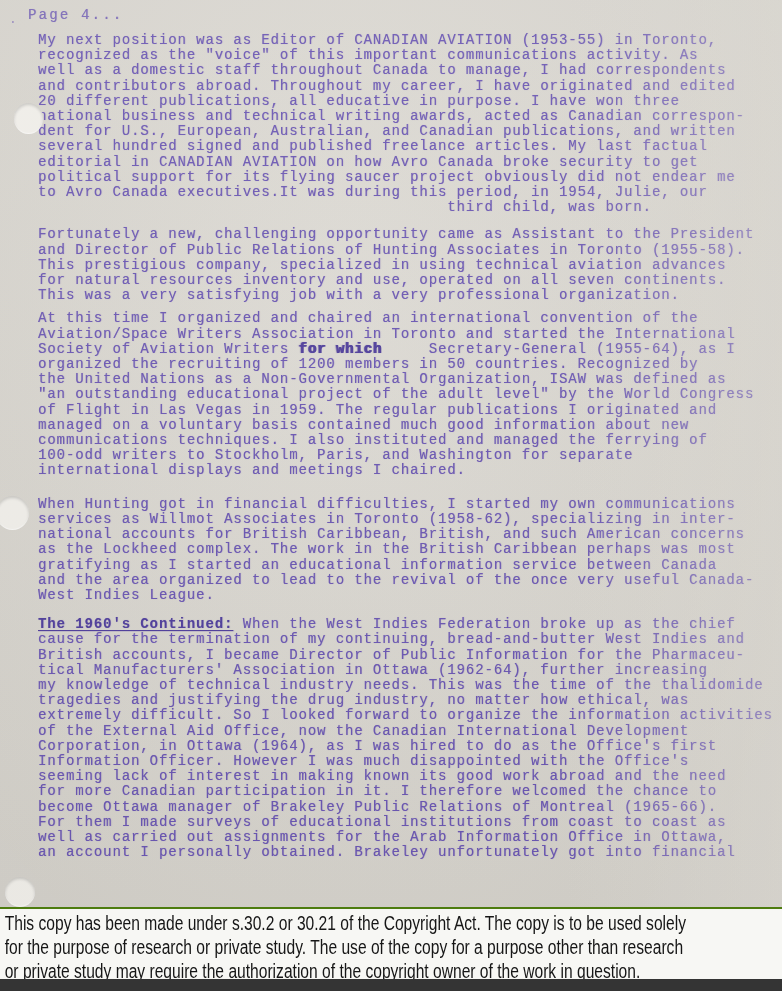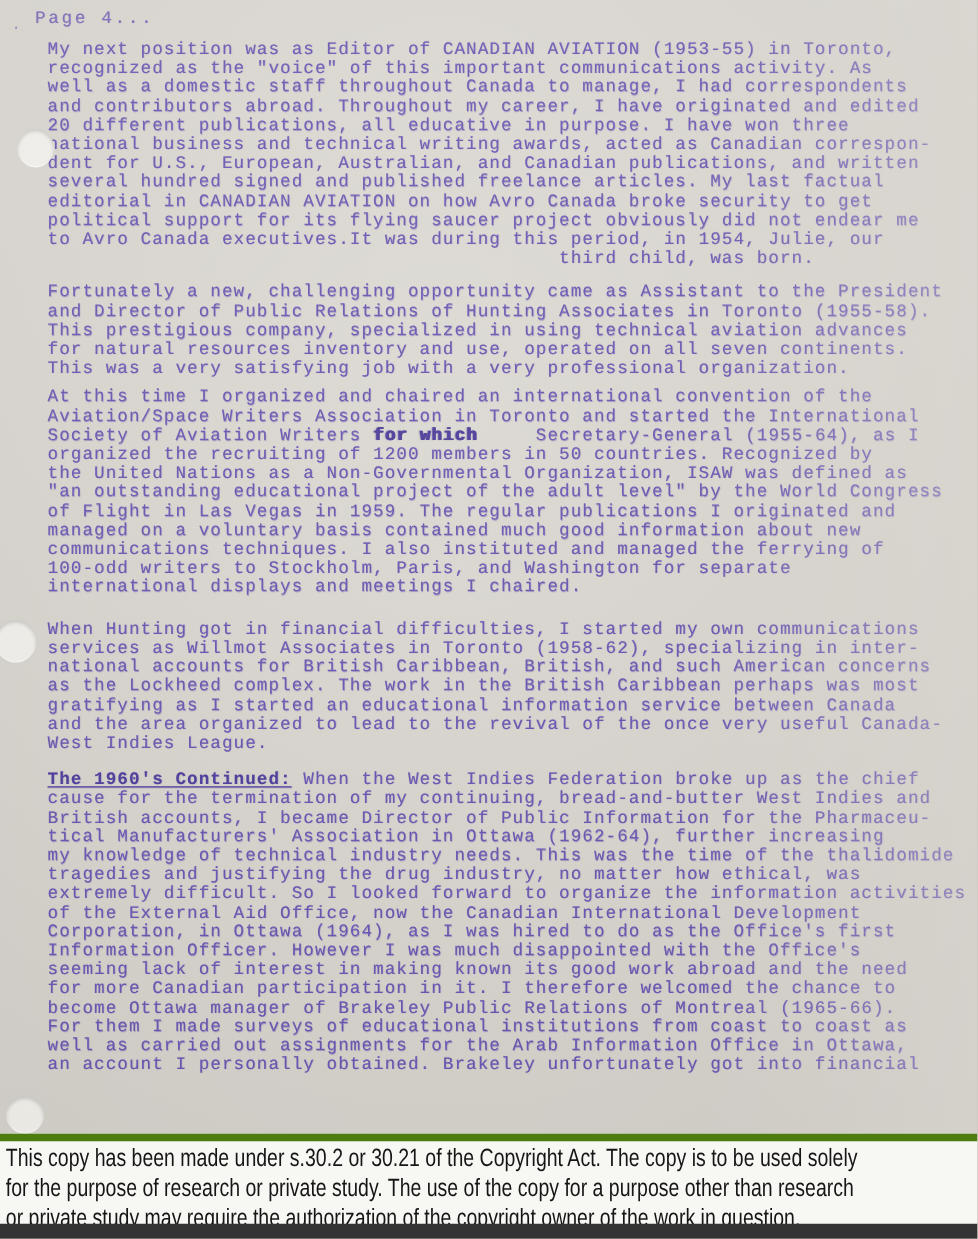"This copy has been made" .footer { border-top: 6px solid #4d7c0f -> 2px solid #4d7c0f }
